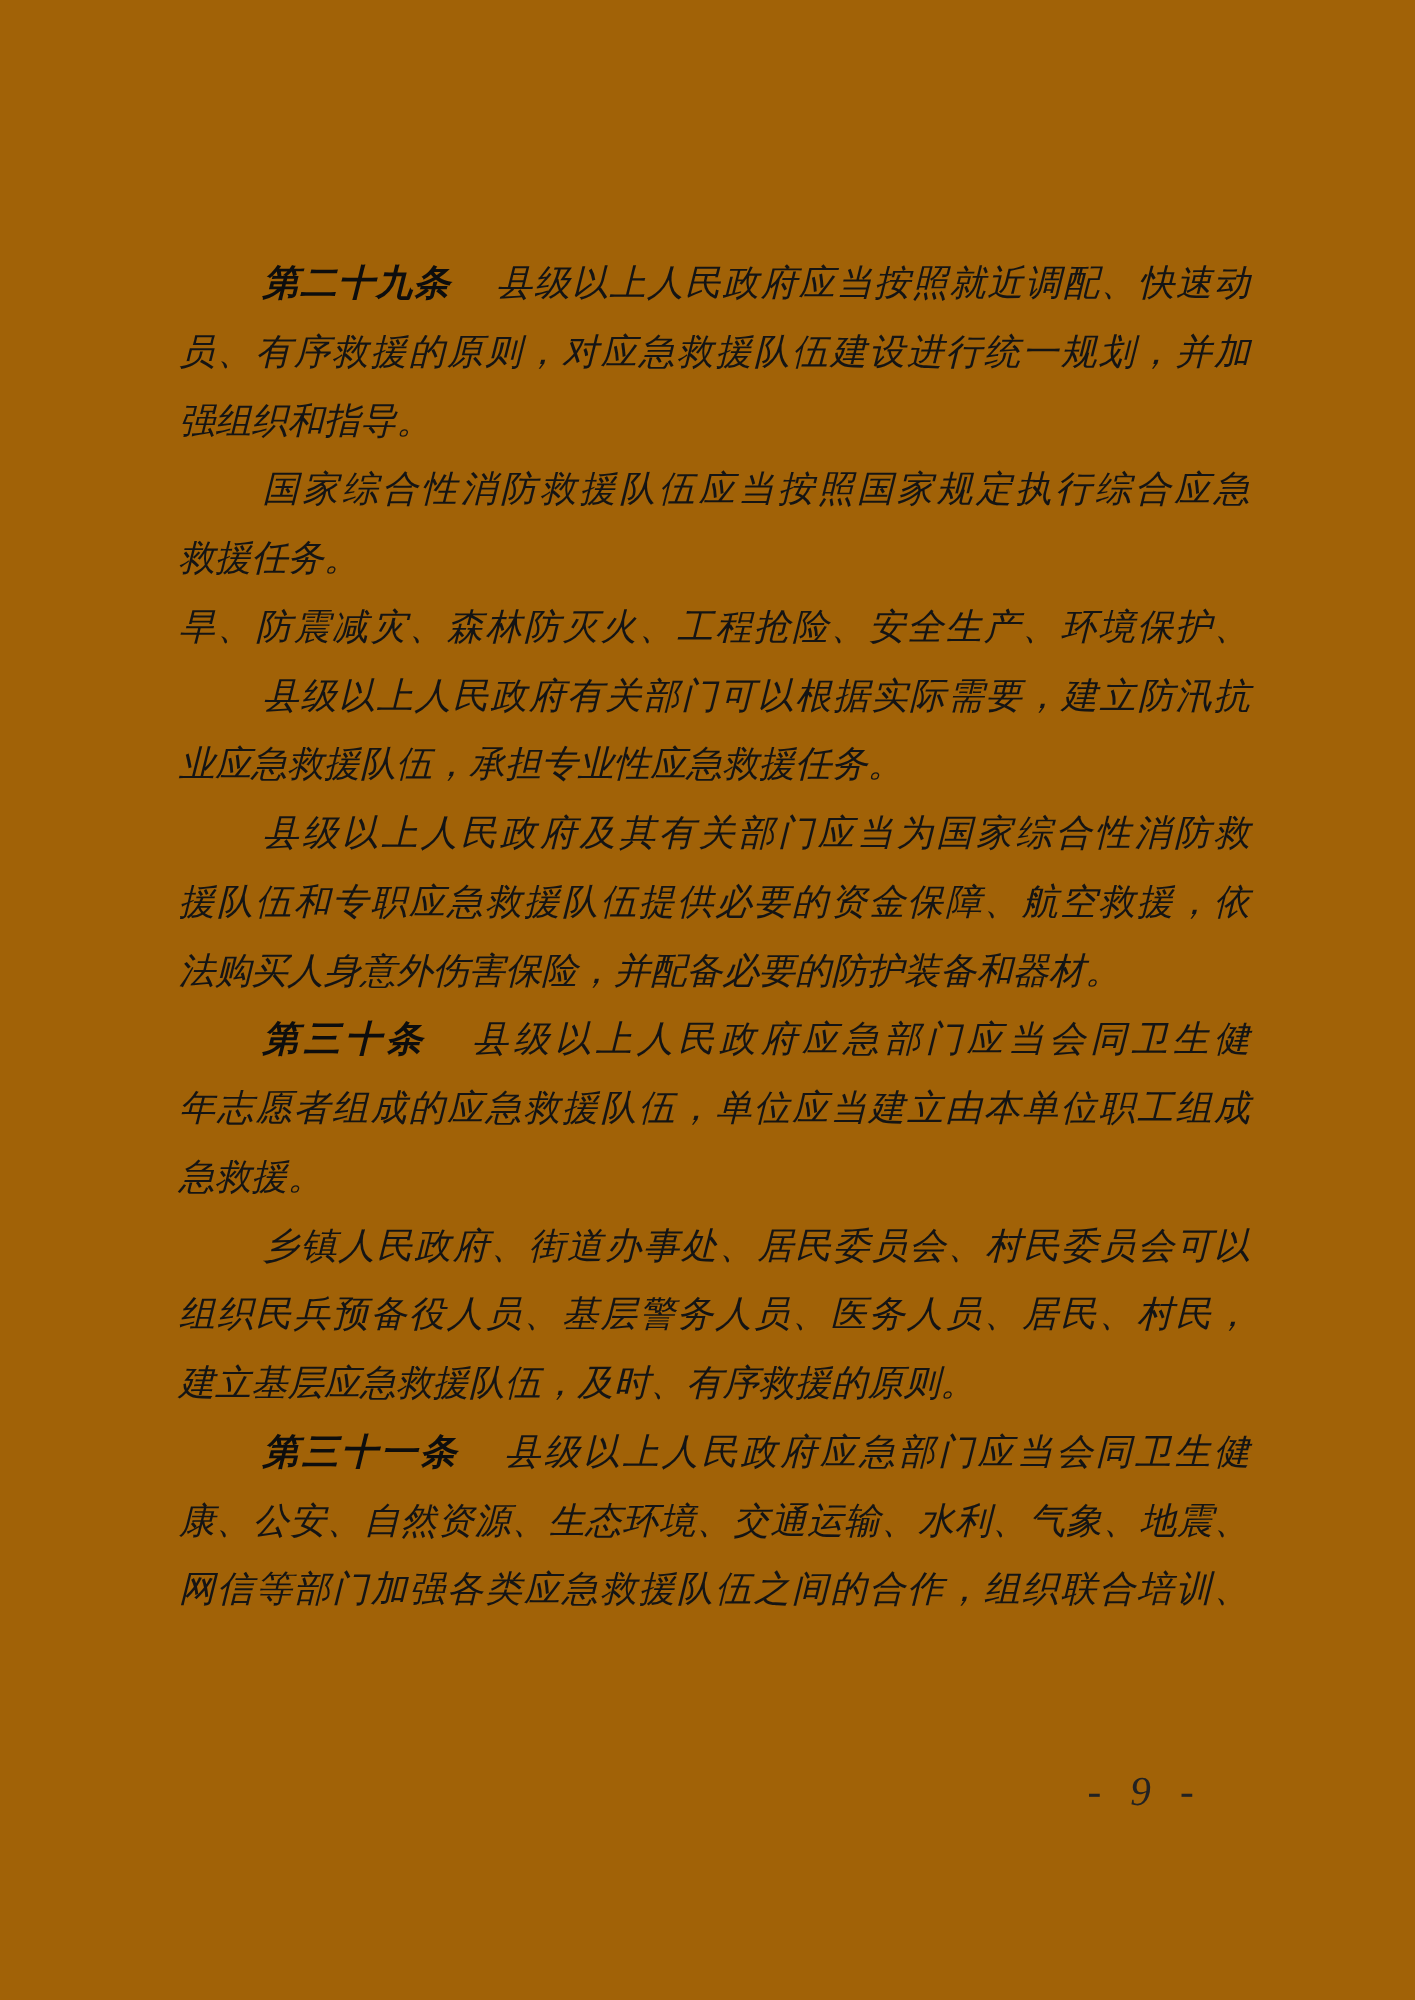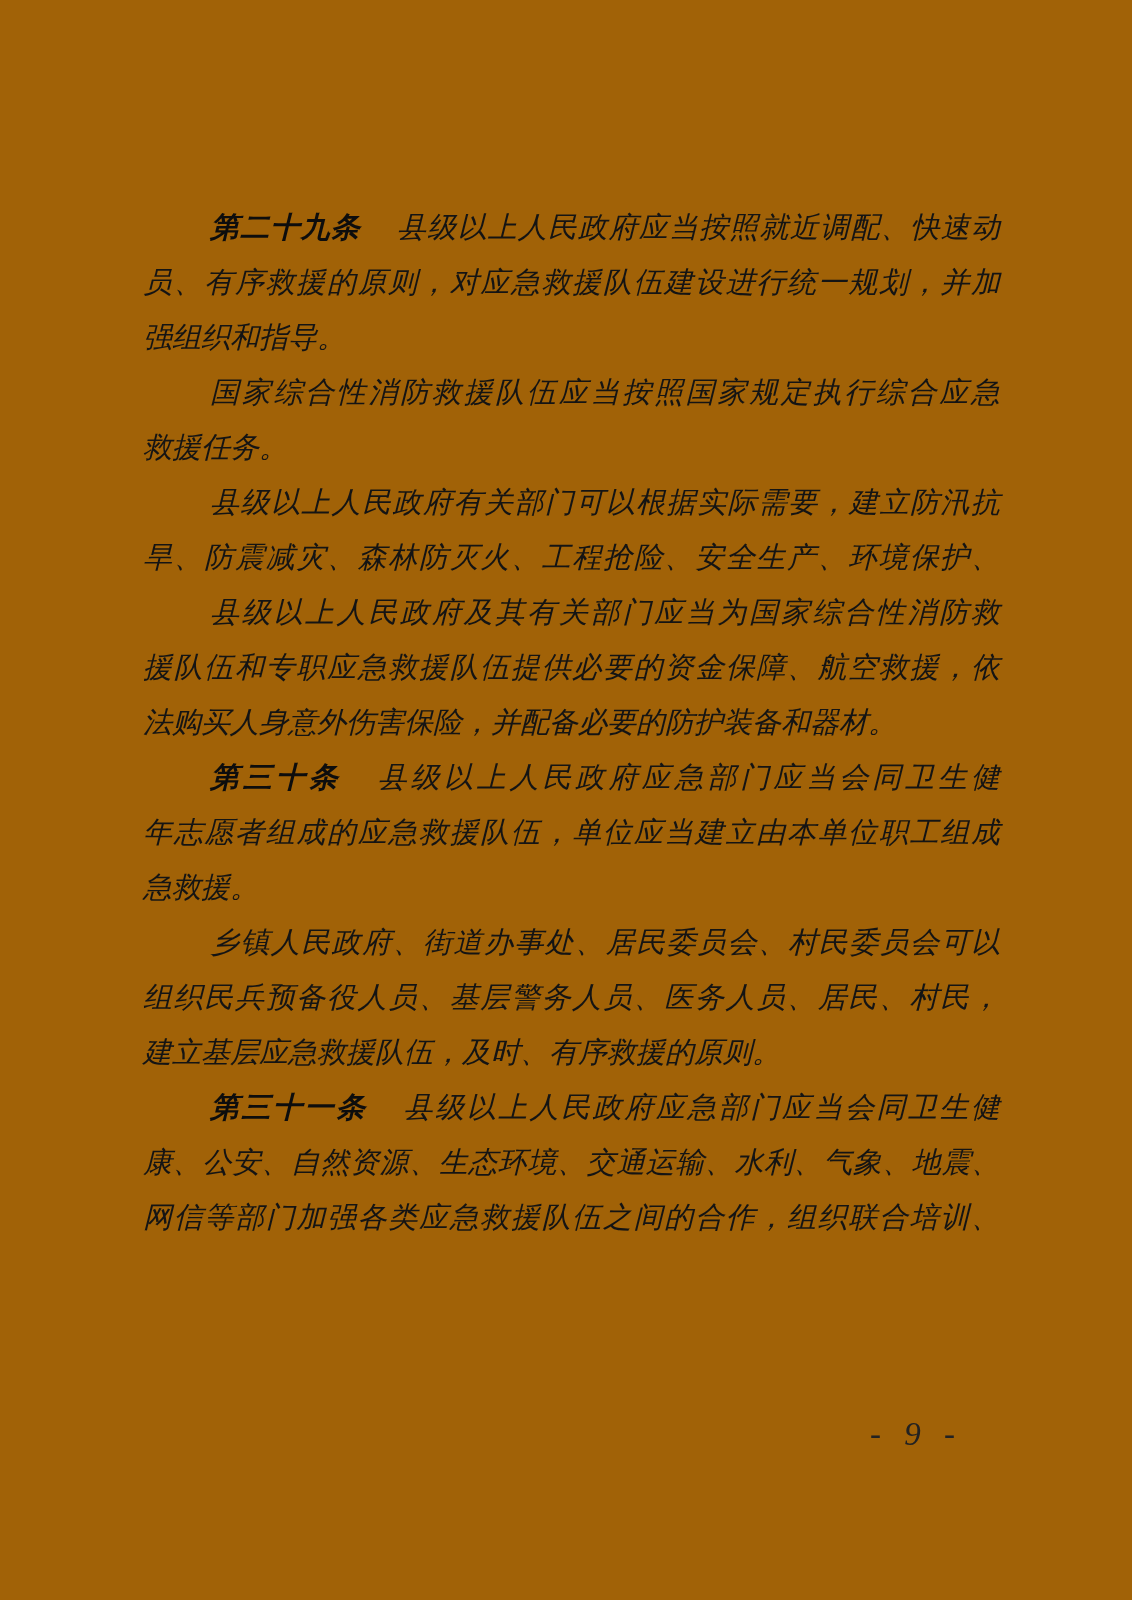"县级以上人民政府有关部门可以根据实际需要，建立防汛抗" span.line { order: before "旱、防震减灾、森林防灭火、工程抢险、安全生产、环境保护、" -> after "旱、防震减灾、森林防灭火、工程抢险、安全生产、环境保护、" }
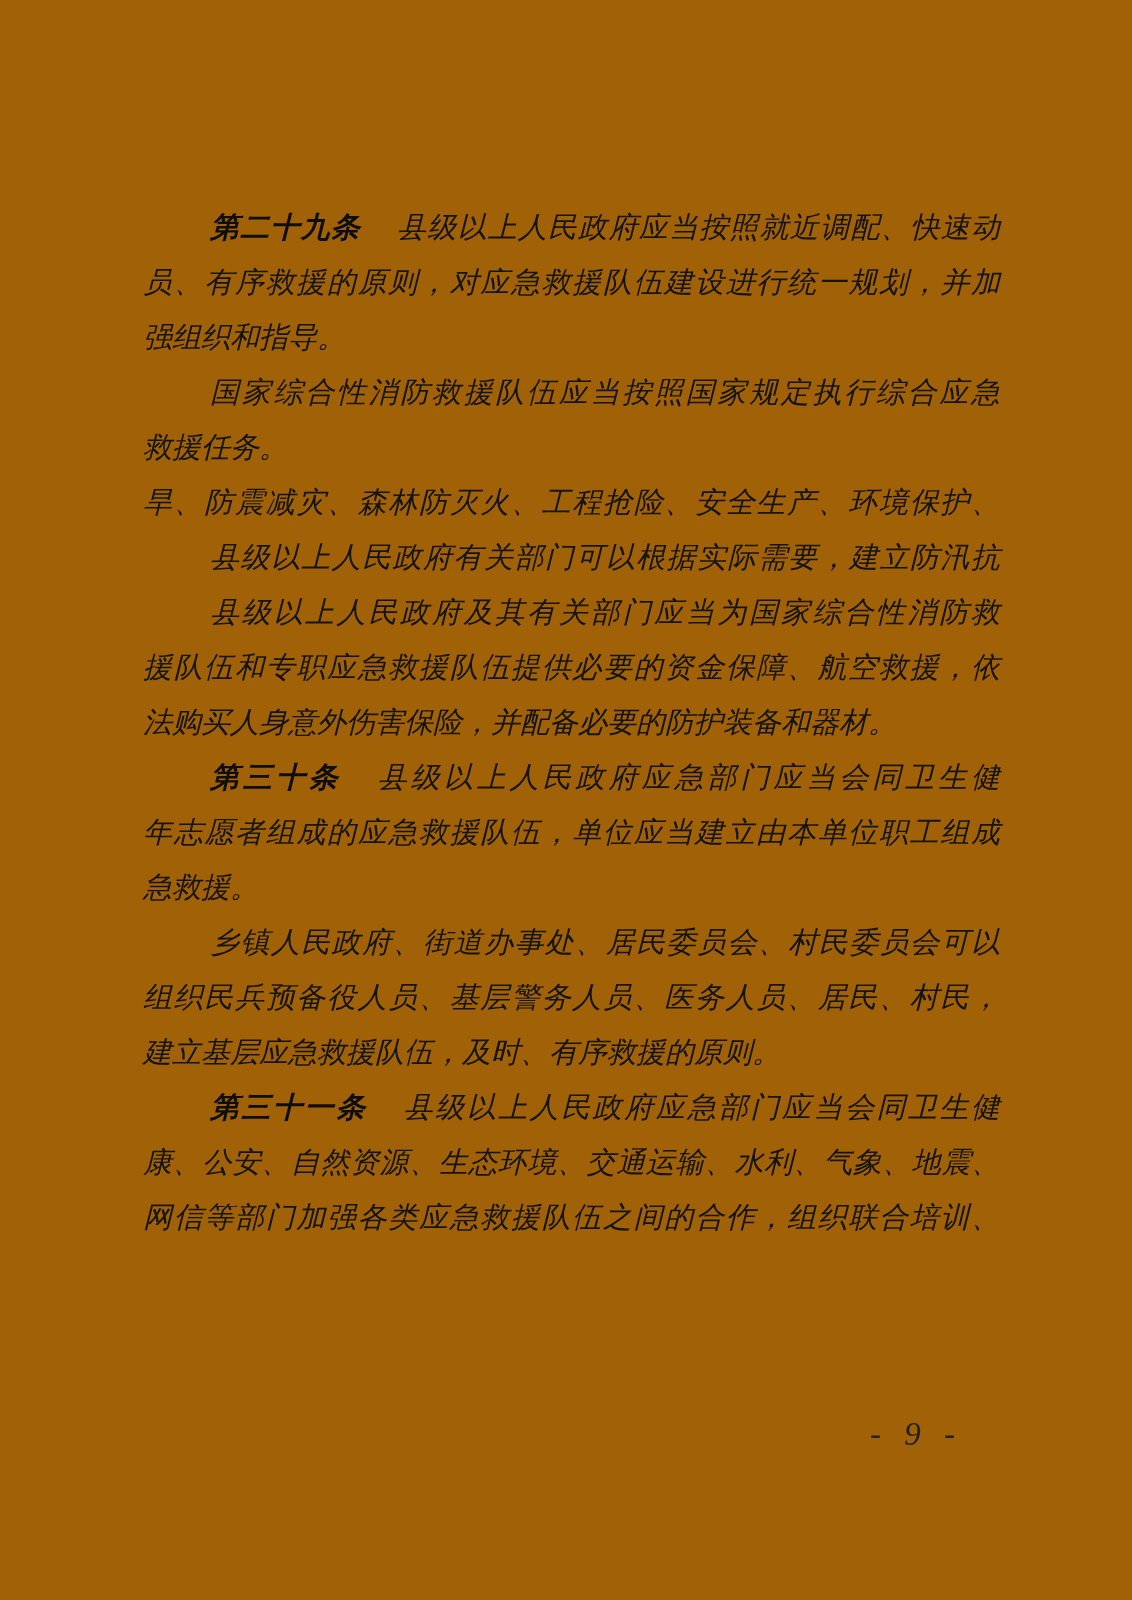"业应急救援队伍，承担专业性应急救援任务。" span.line { html: none -> <span>业应急救援队伍，承担专业性应急救援任务。</span> }
